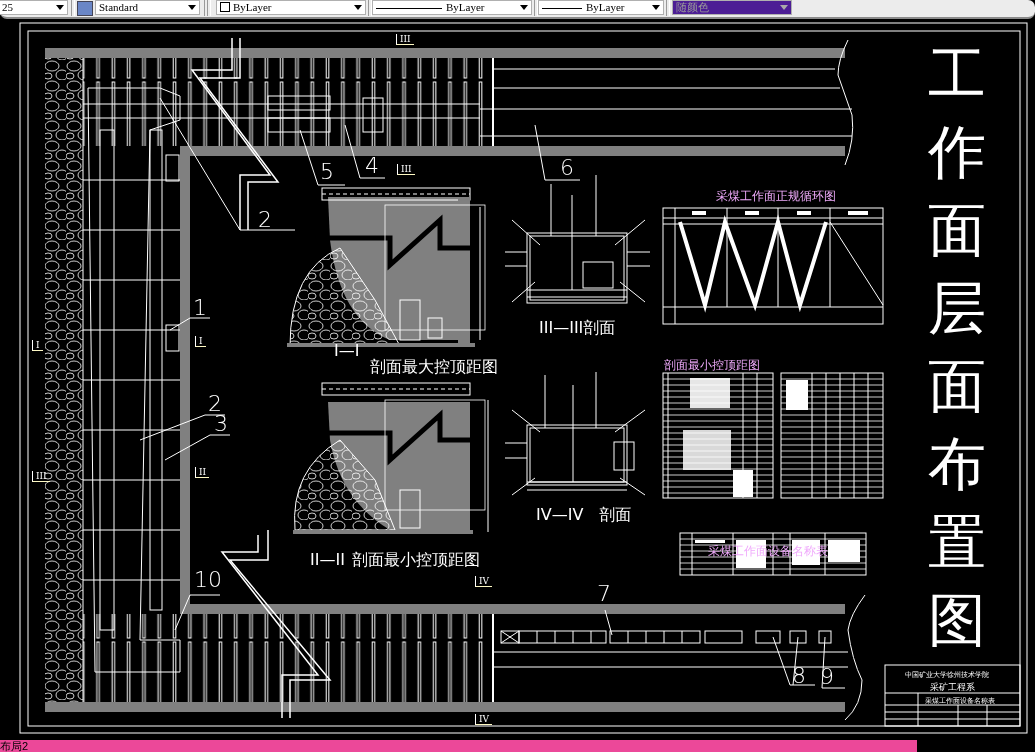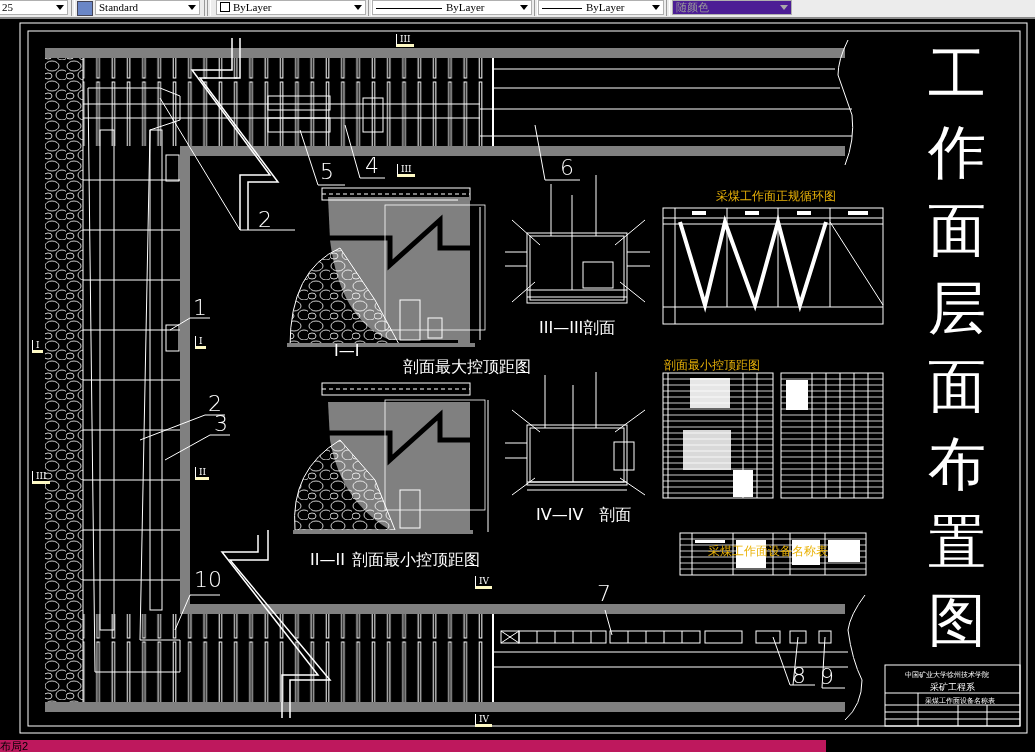"25" .toolbar { border-radius: none -> 7px }
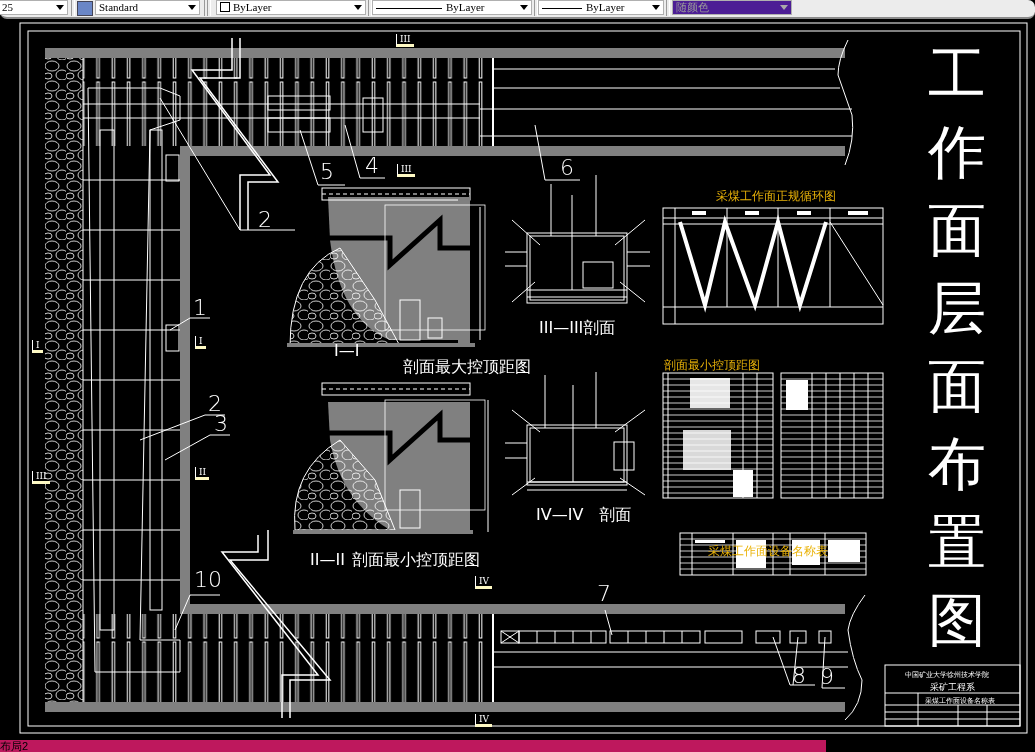"III" .sec { border-bottom: 3px solid #fef9c3 -> 1px solid #fef9c3 }
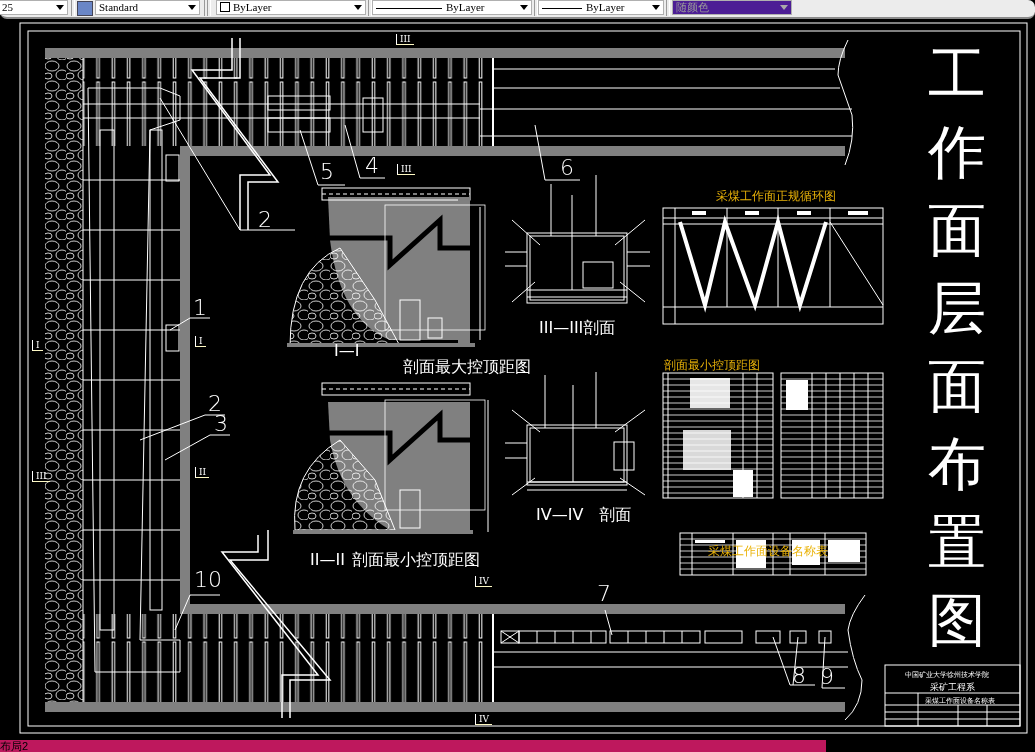"采煤工作面正规循环图" .tbl-title { color: #eab308 -> #f0abfc }
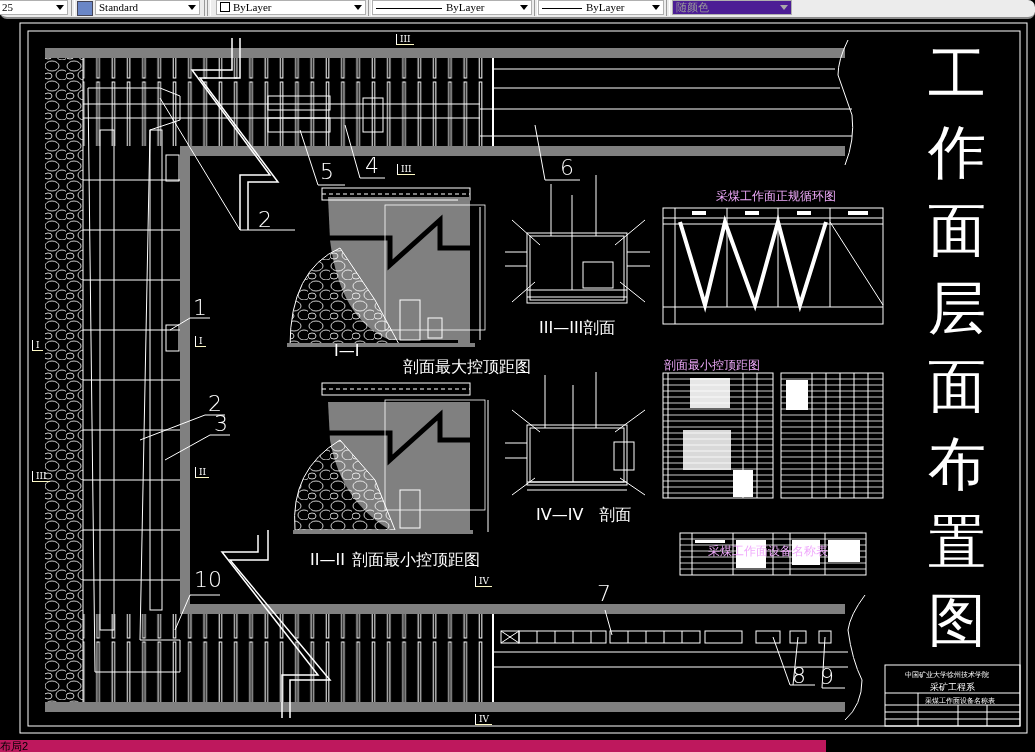"剖面最大控顶距图" span.lbl { margin-left: 33px -> none }
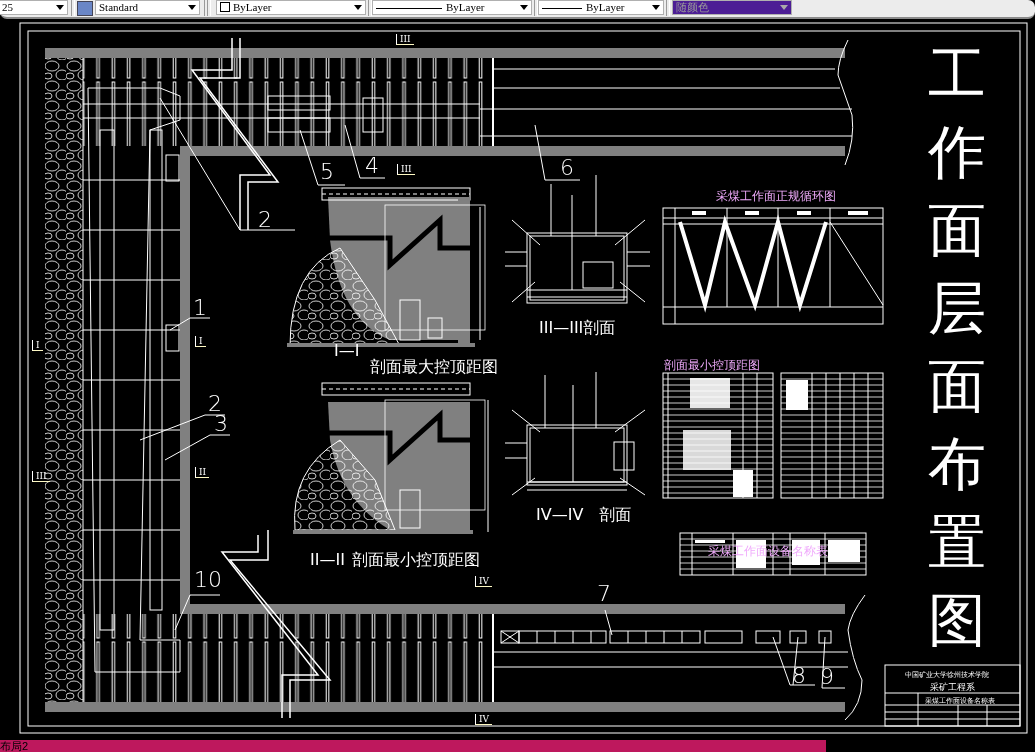"布局2" .statusbar { background: #be185d -> #ec4899; width: 826px -> 917px }
